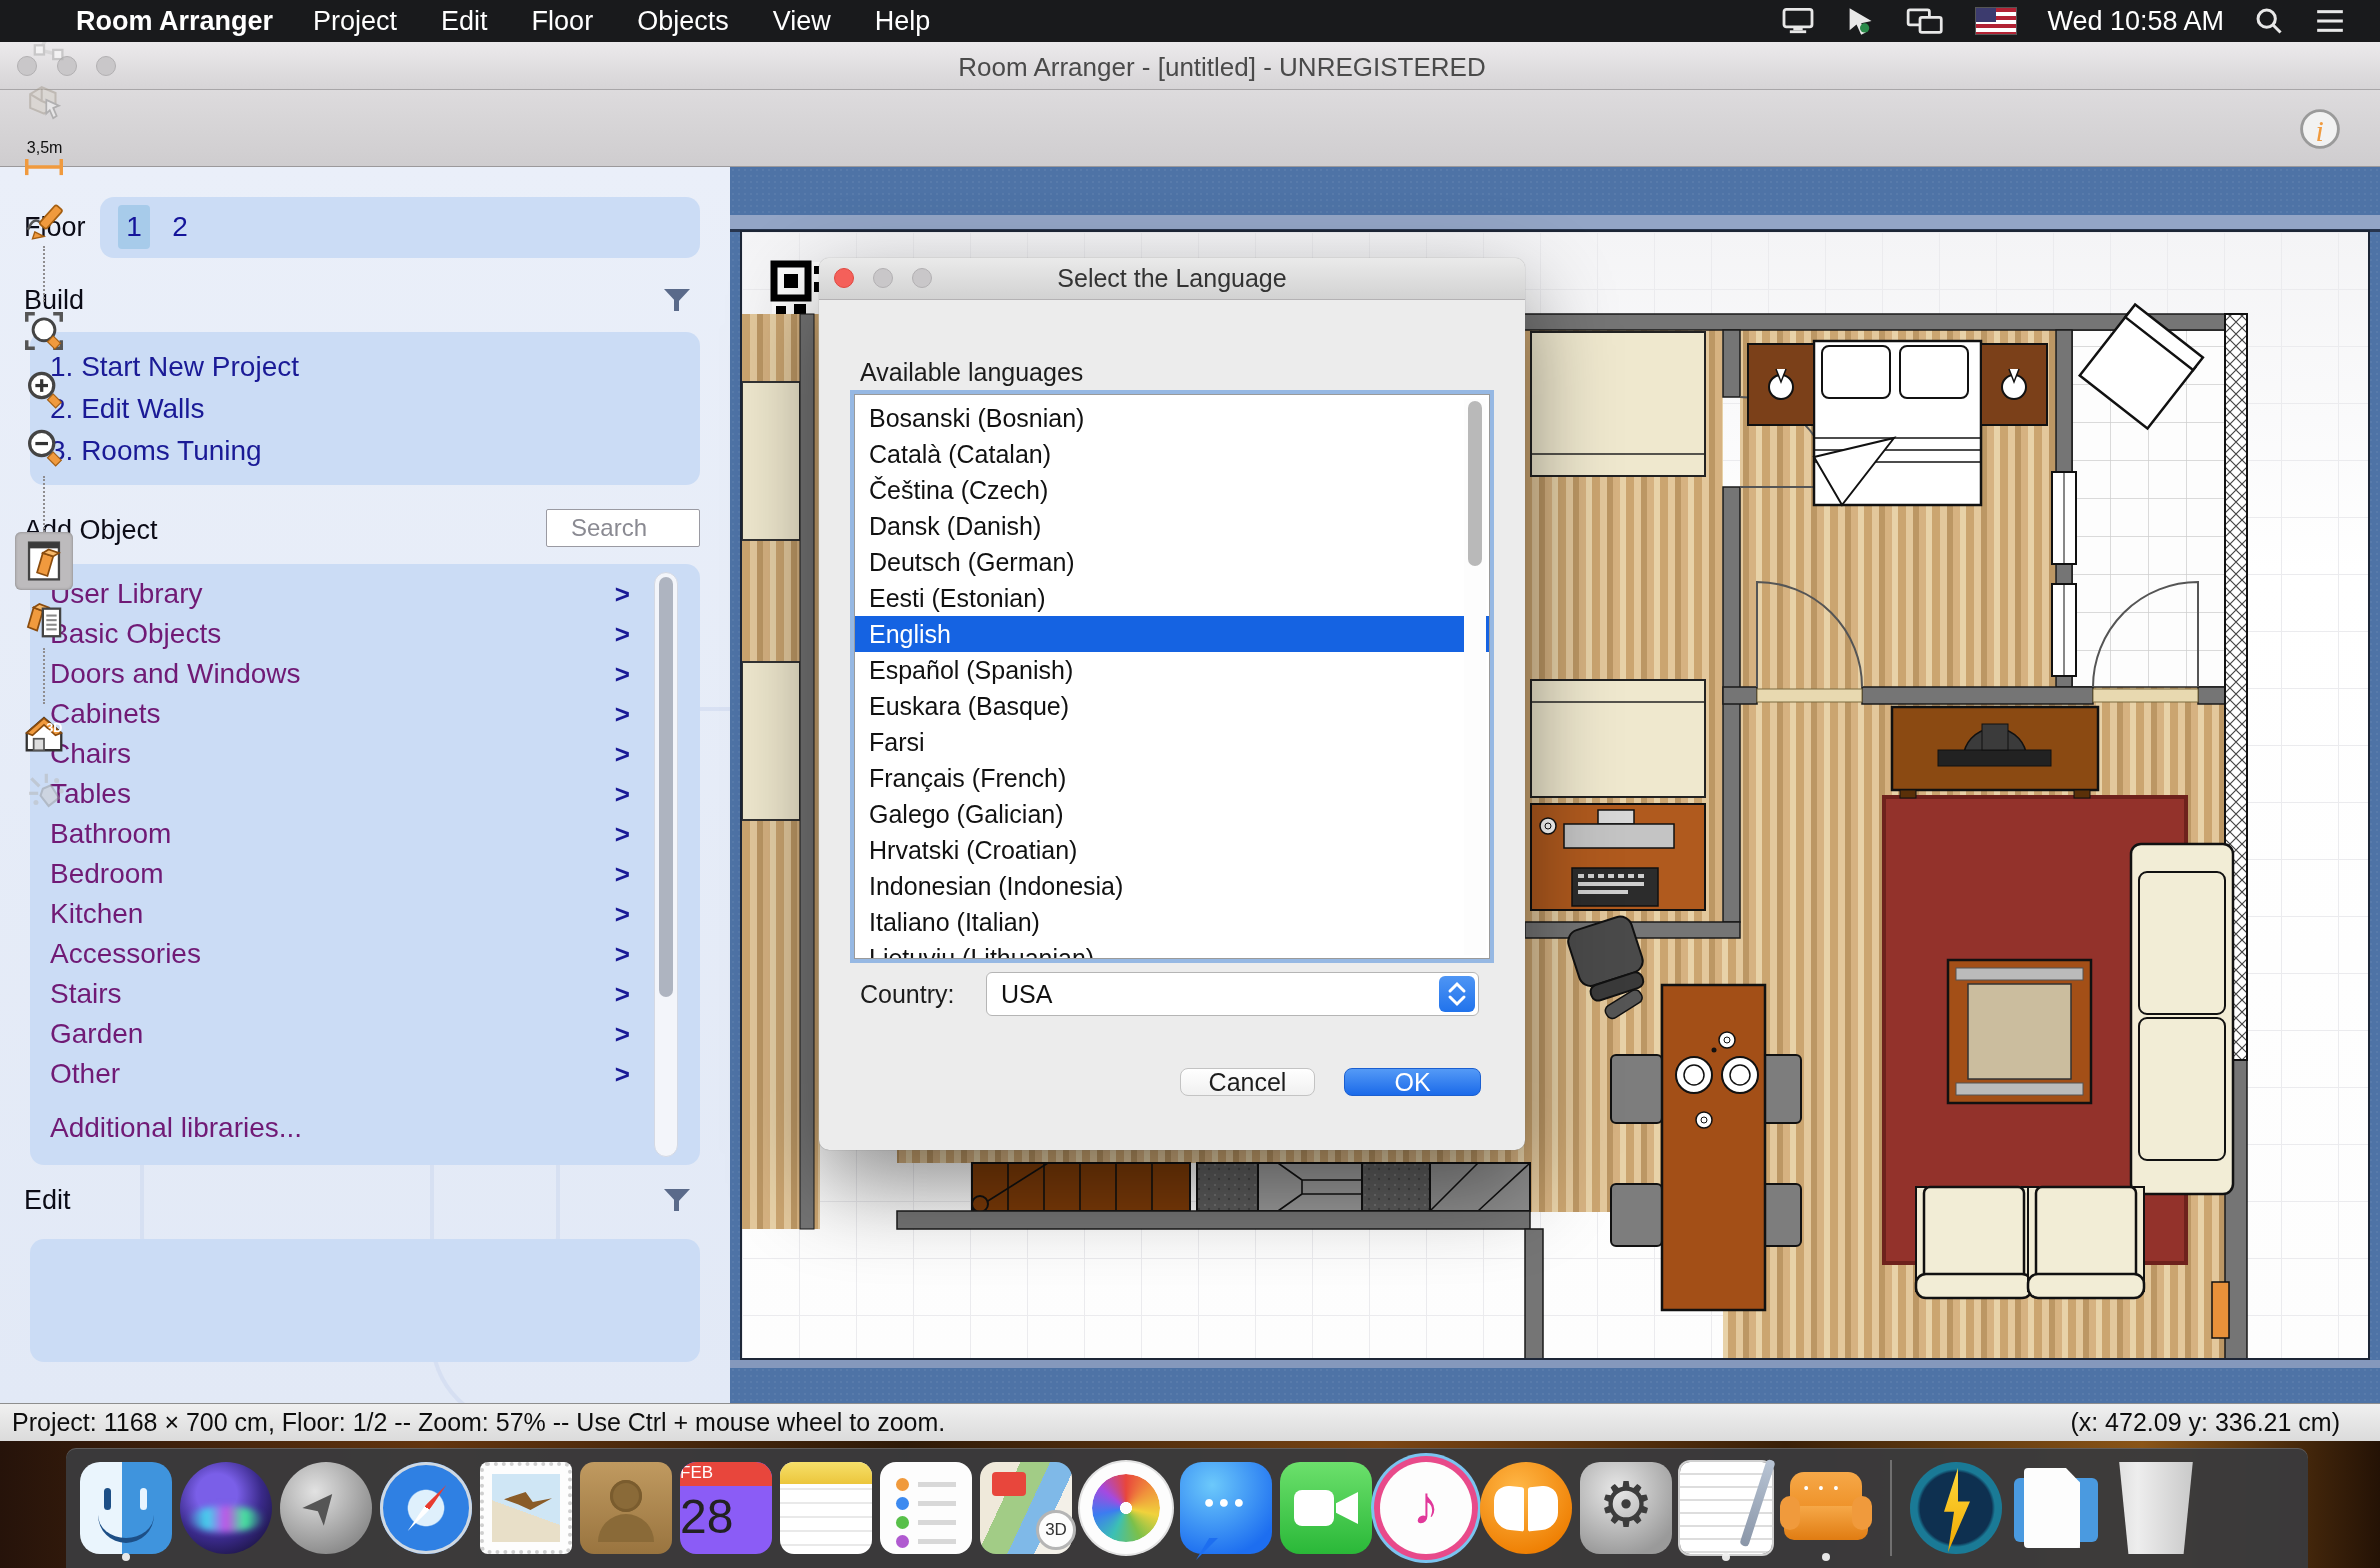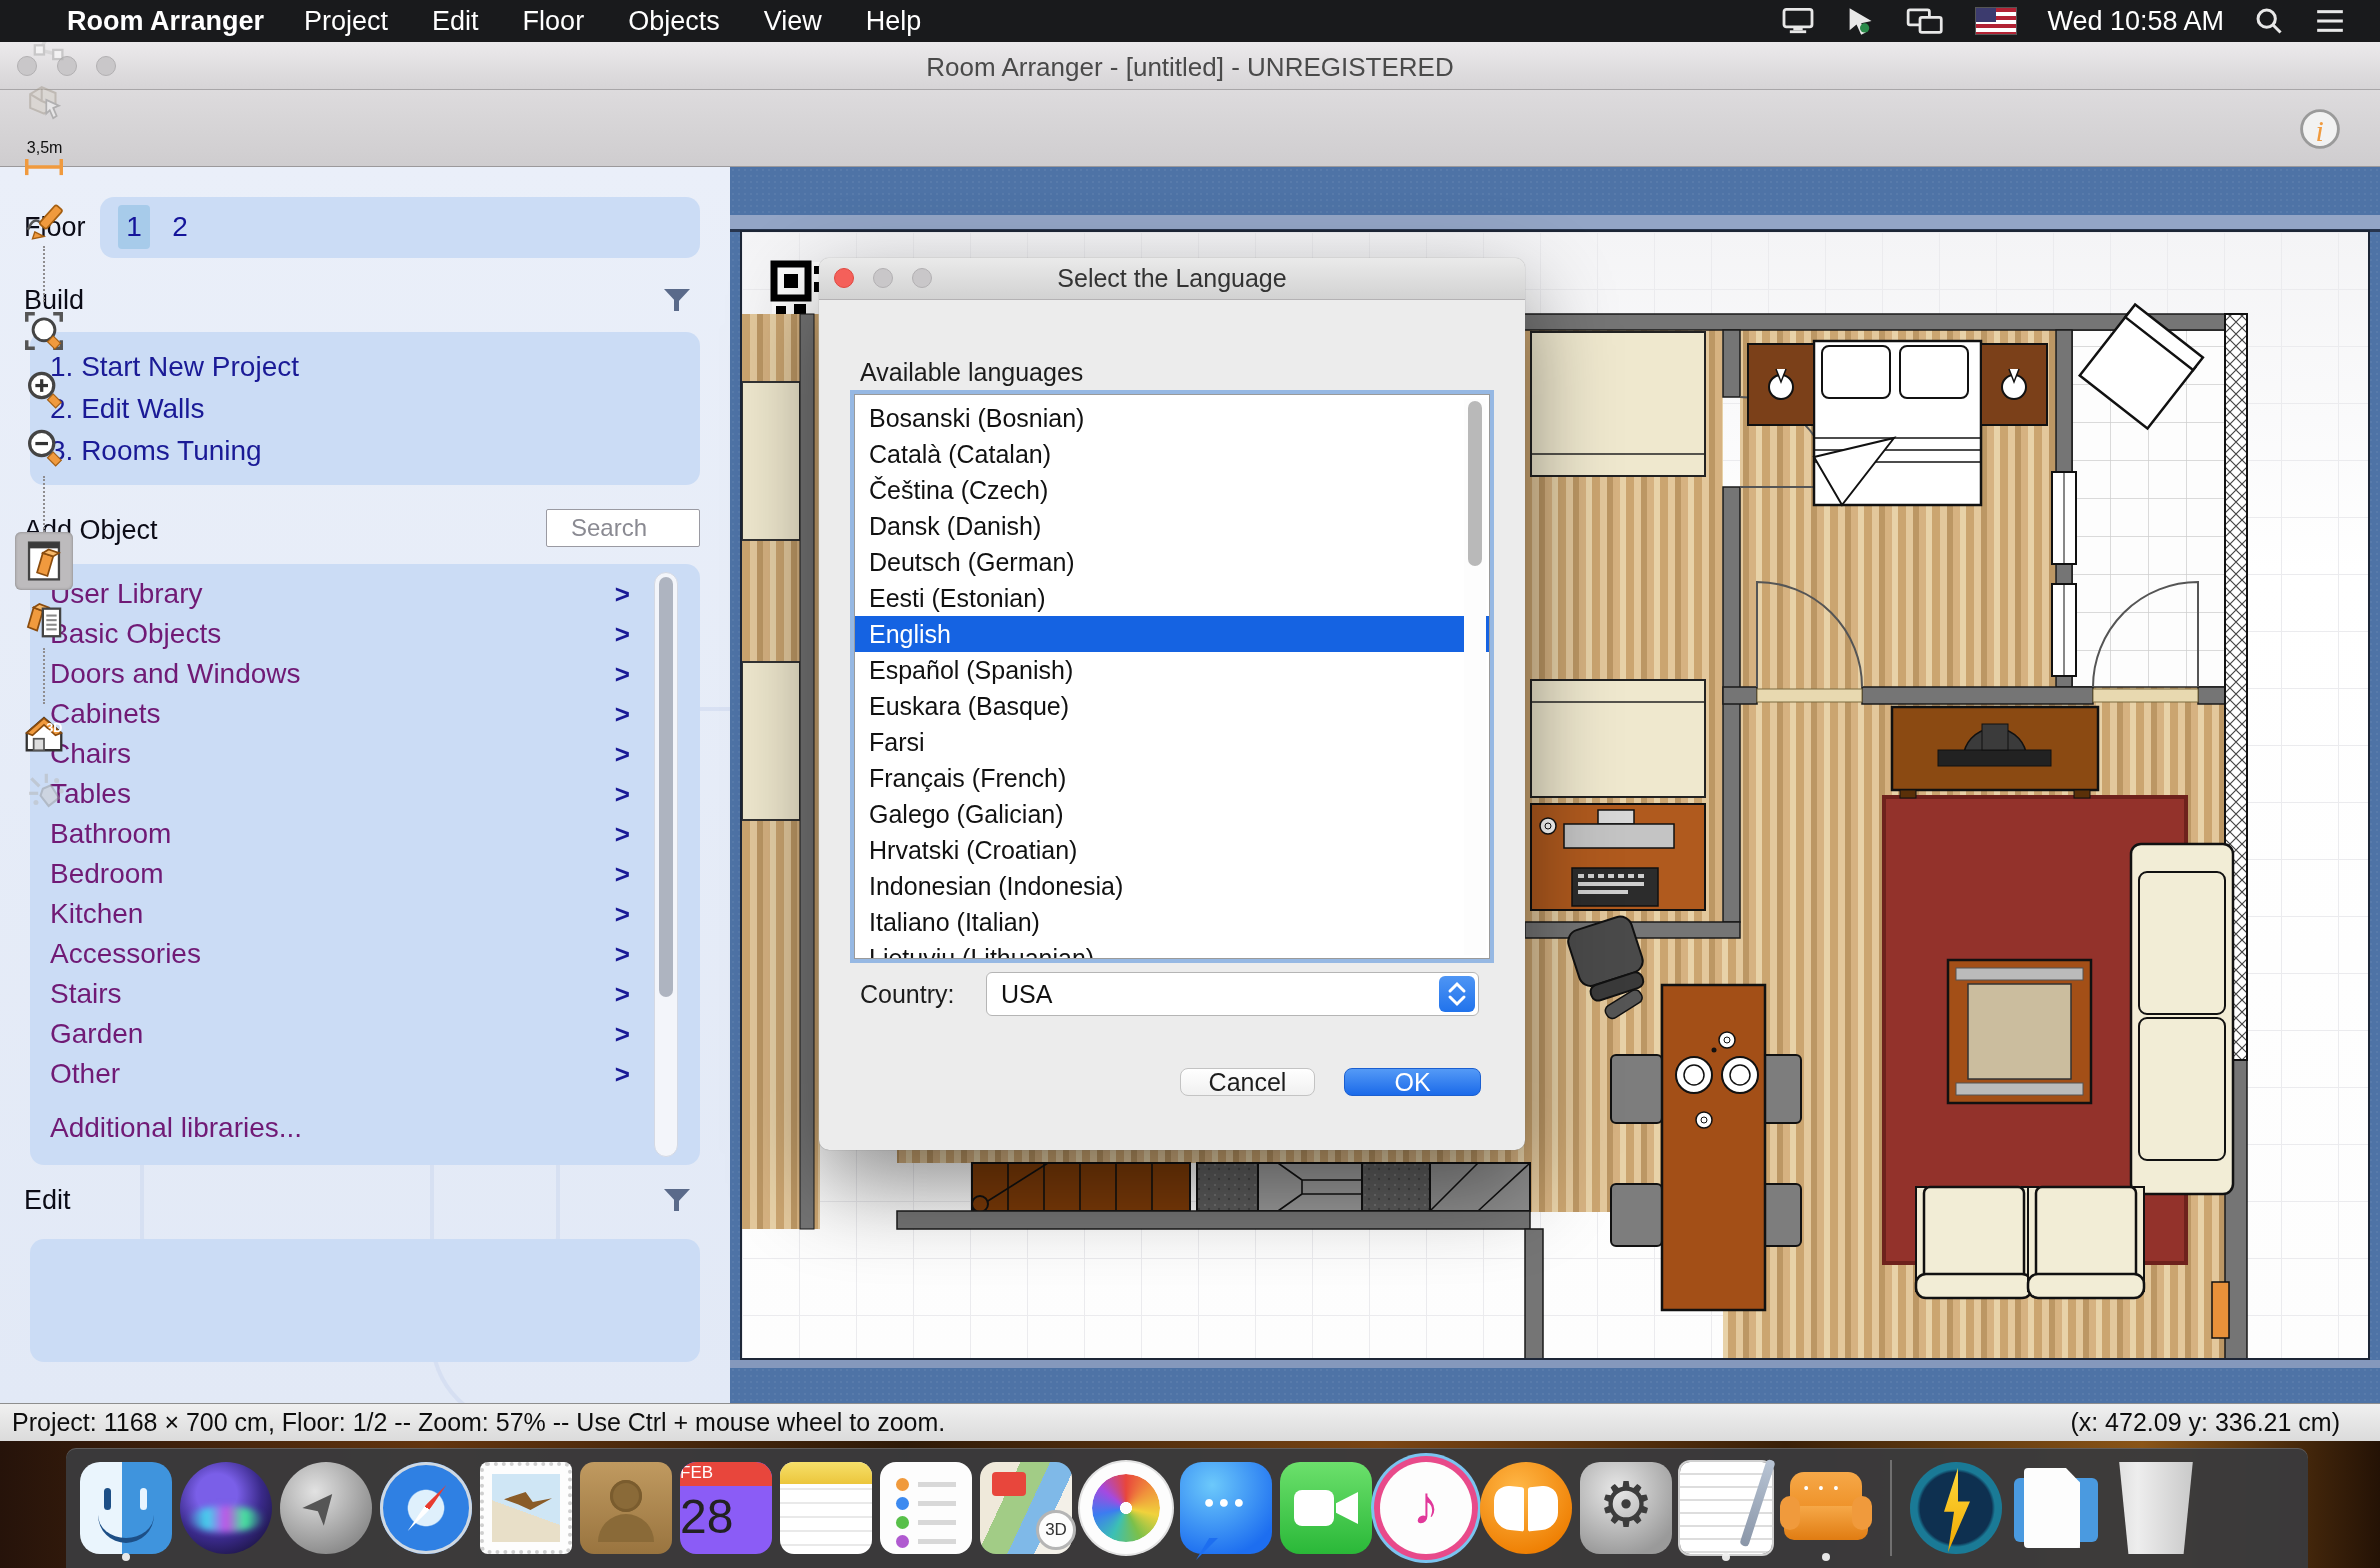"Room Arranger" #menubar .appname { margin-left: 27px -> 36px }
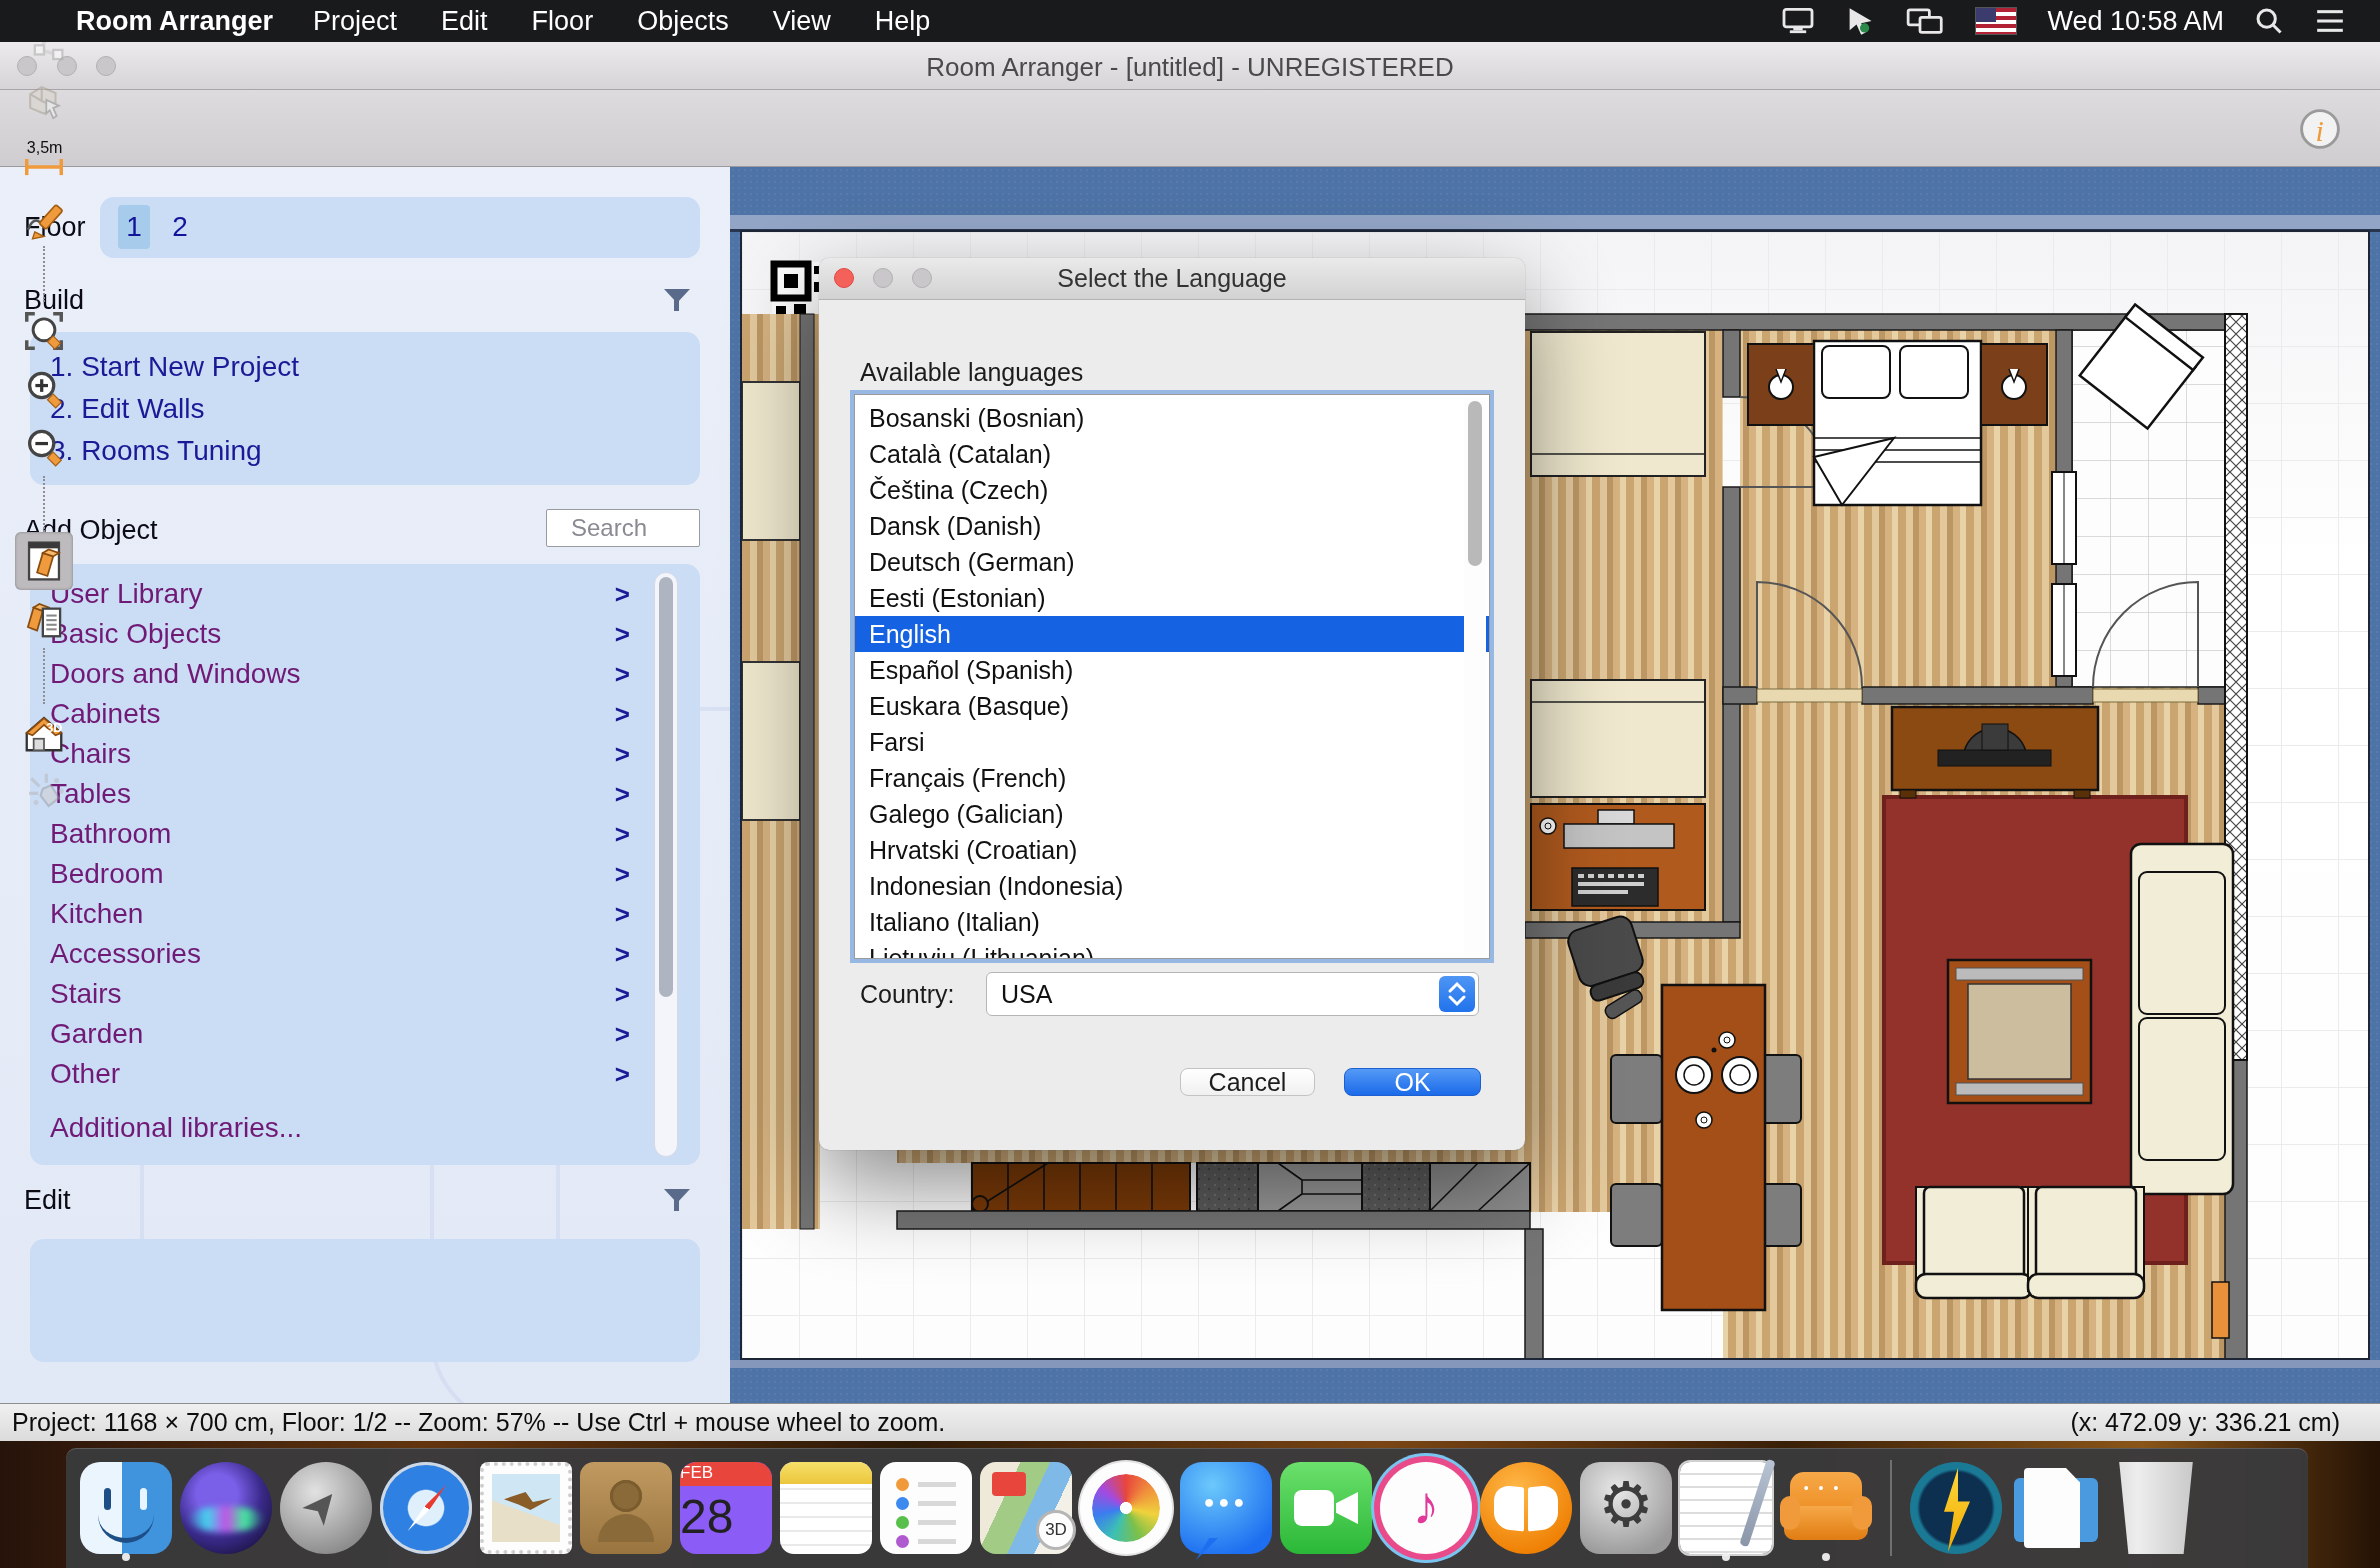"Room Arranger - [untitled] -" #titlebar { padding-left: none -> 32px }
